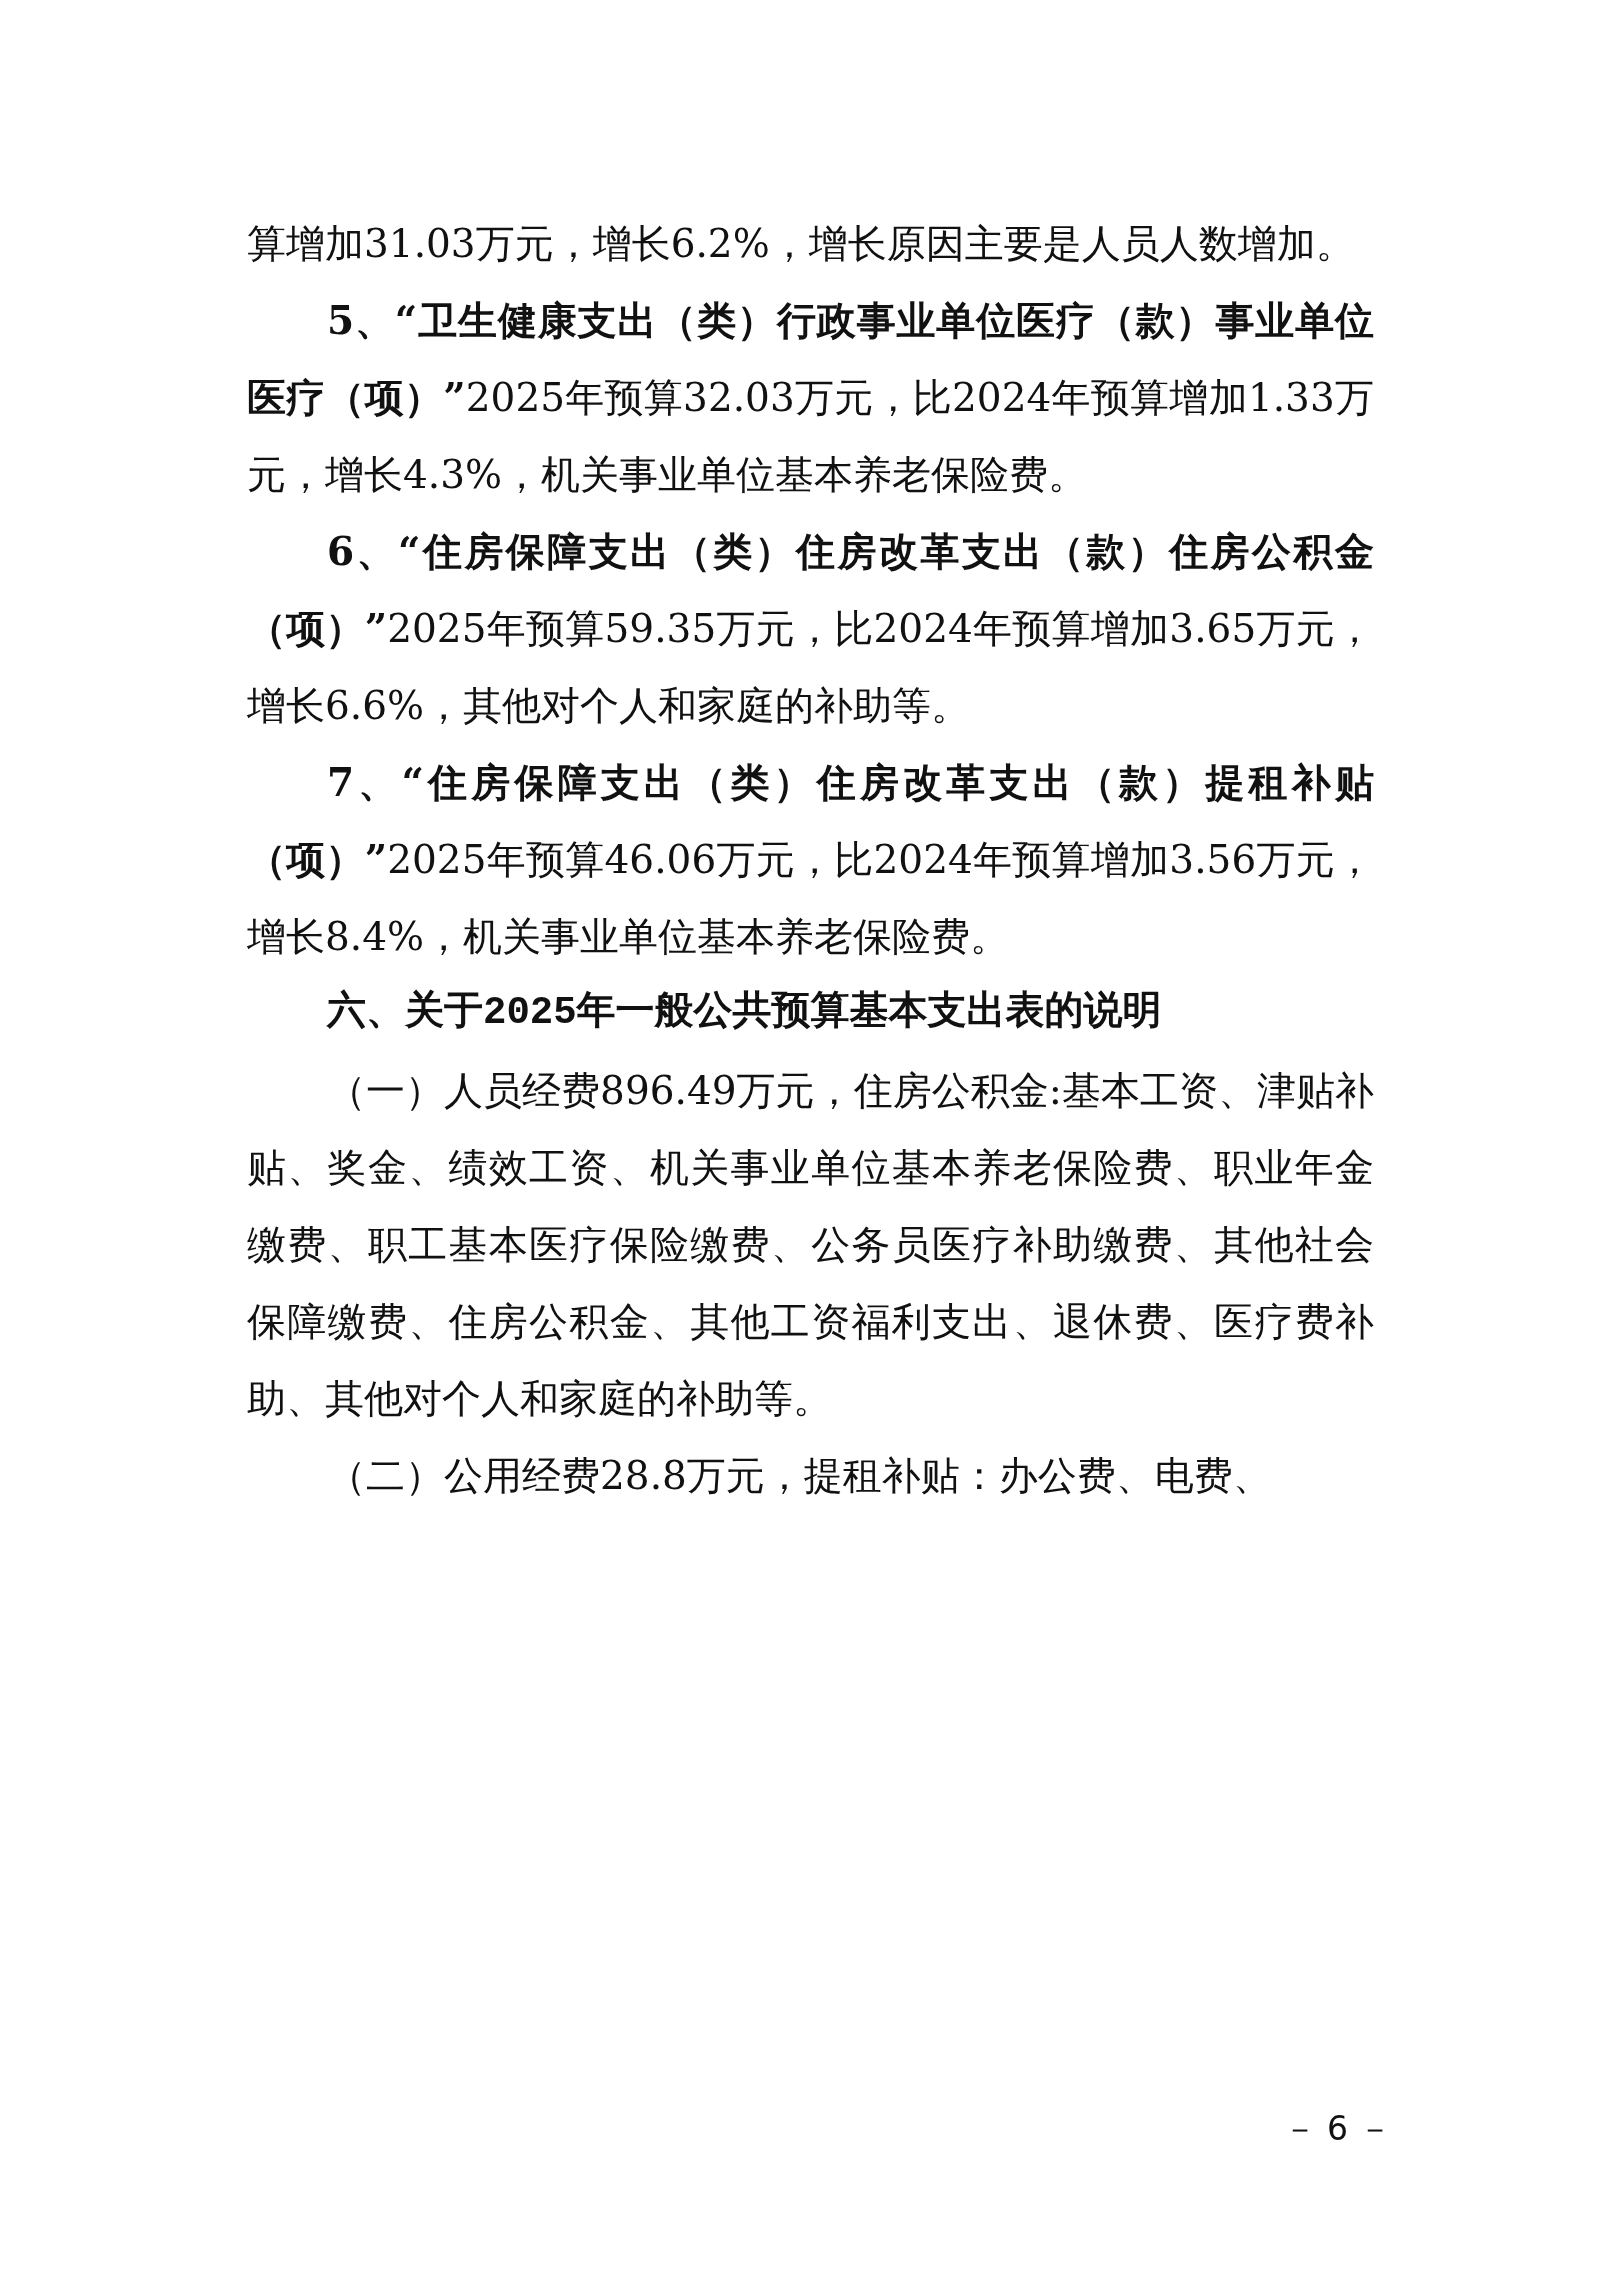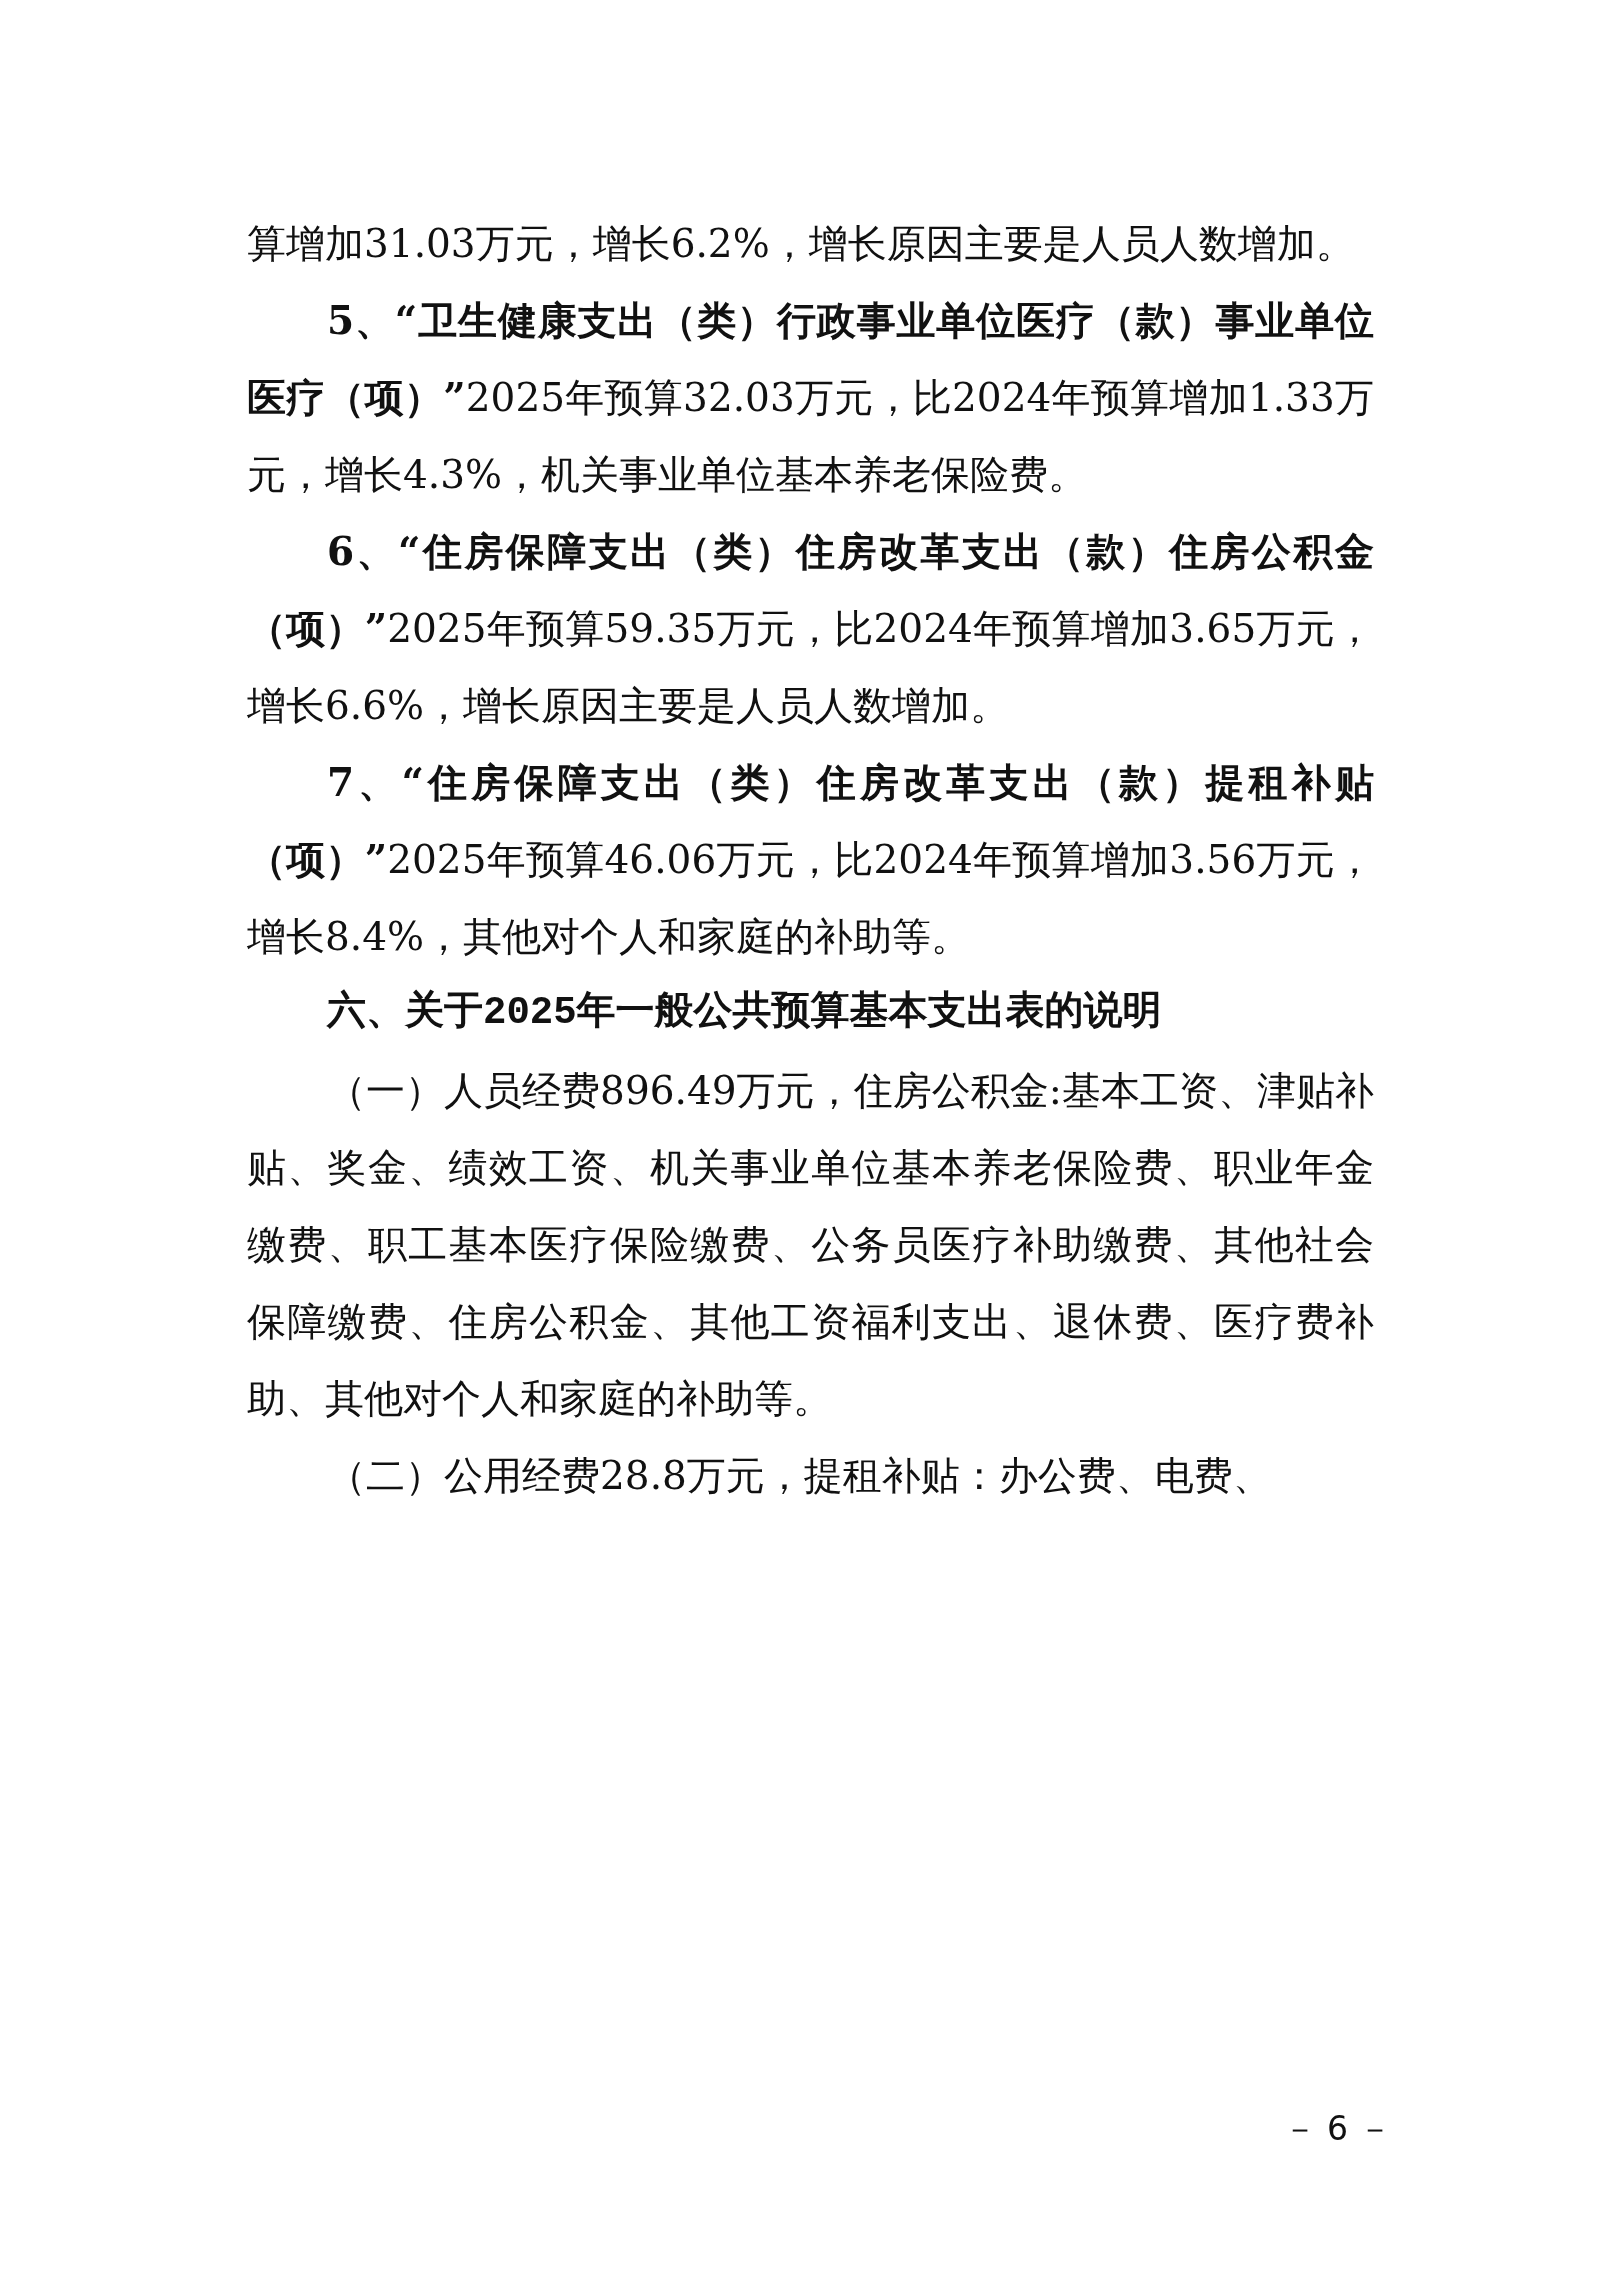"2025年预算59.35万元，比2024年预算增加3.65万元，增长6.6%，增" span { text: 增长原因主要是人员人数增加 -> 其他对个人和家庭的补助等 }
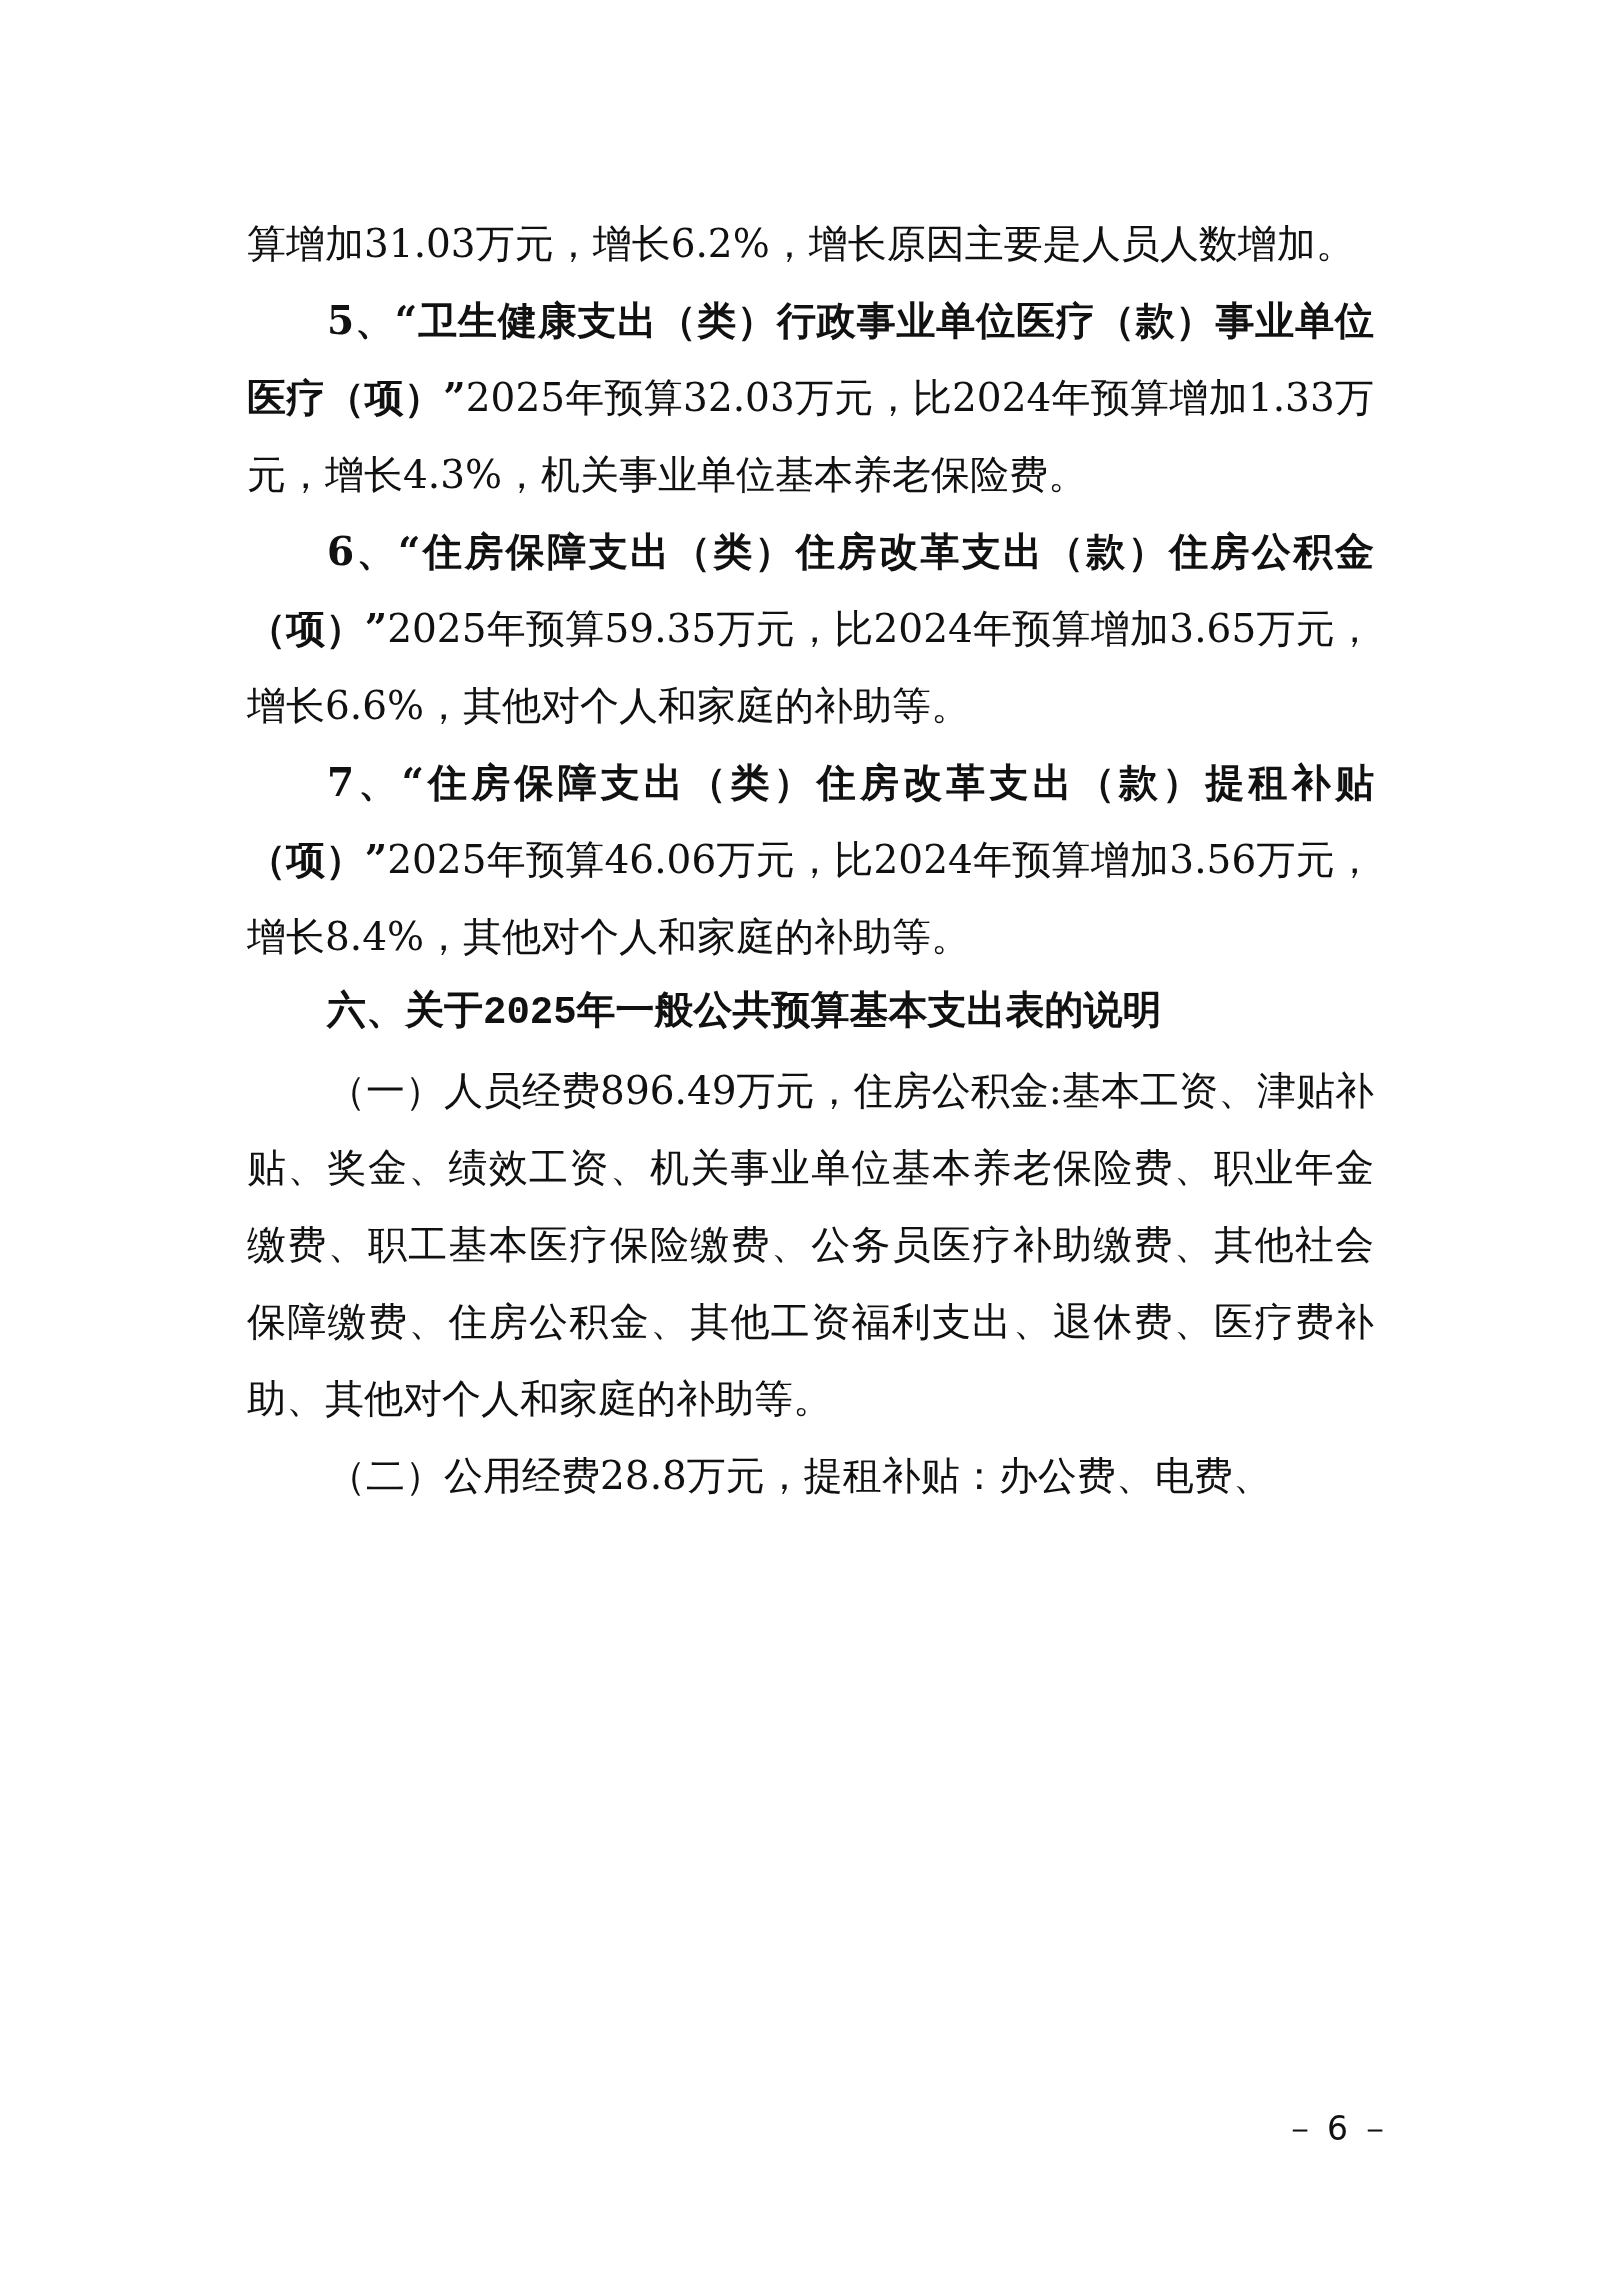"2025年预算46.06万元，比2024年预算增加3.56万元，增长8.4%，其" span { text: 其他对个人和家庭的补助等 -> 机关事业单位基本养老保险费 }
